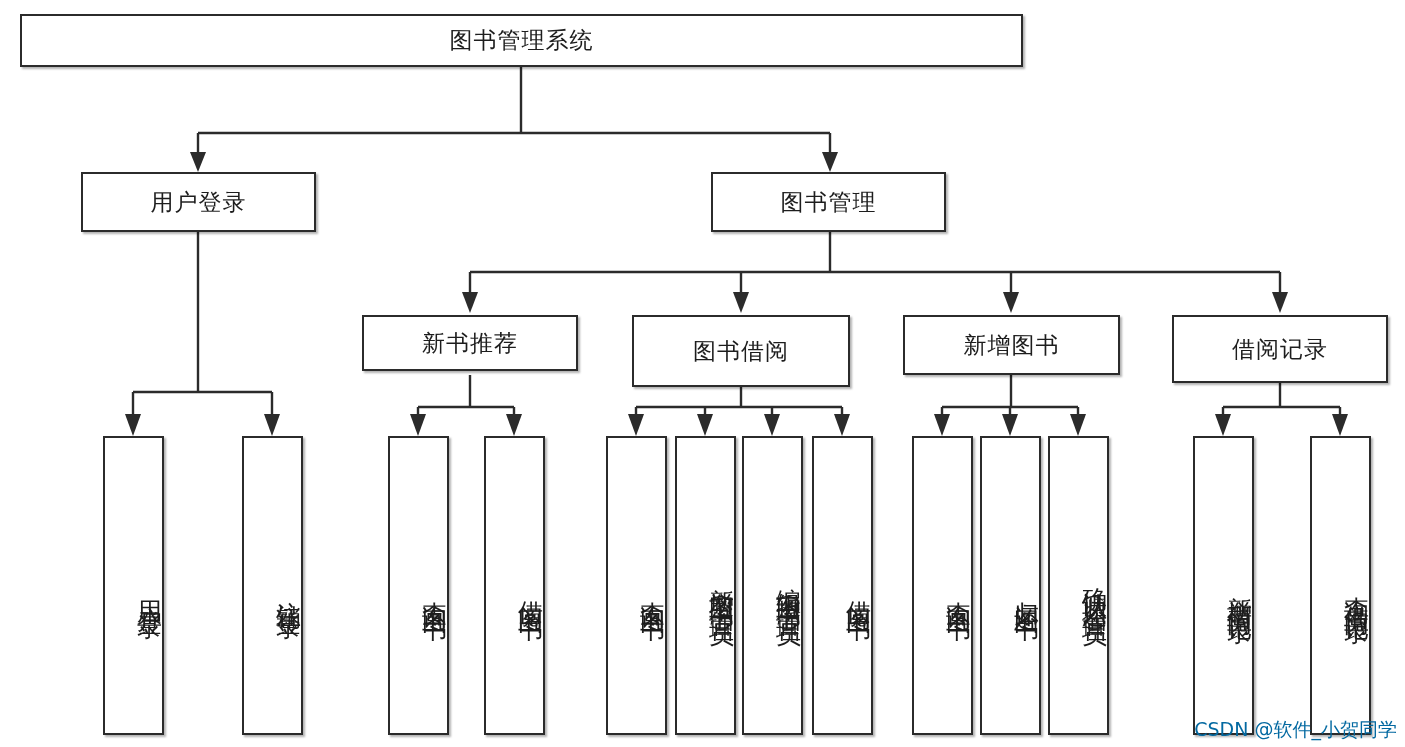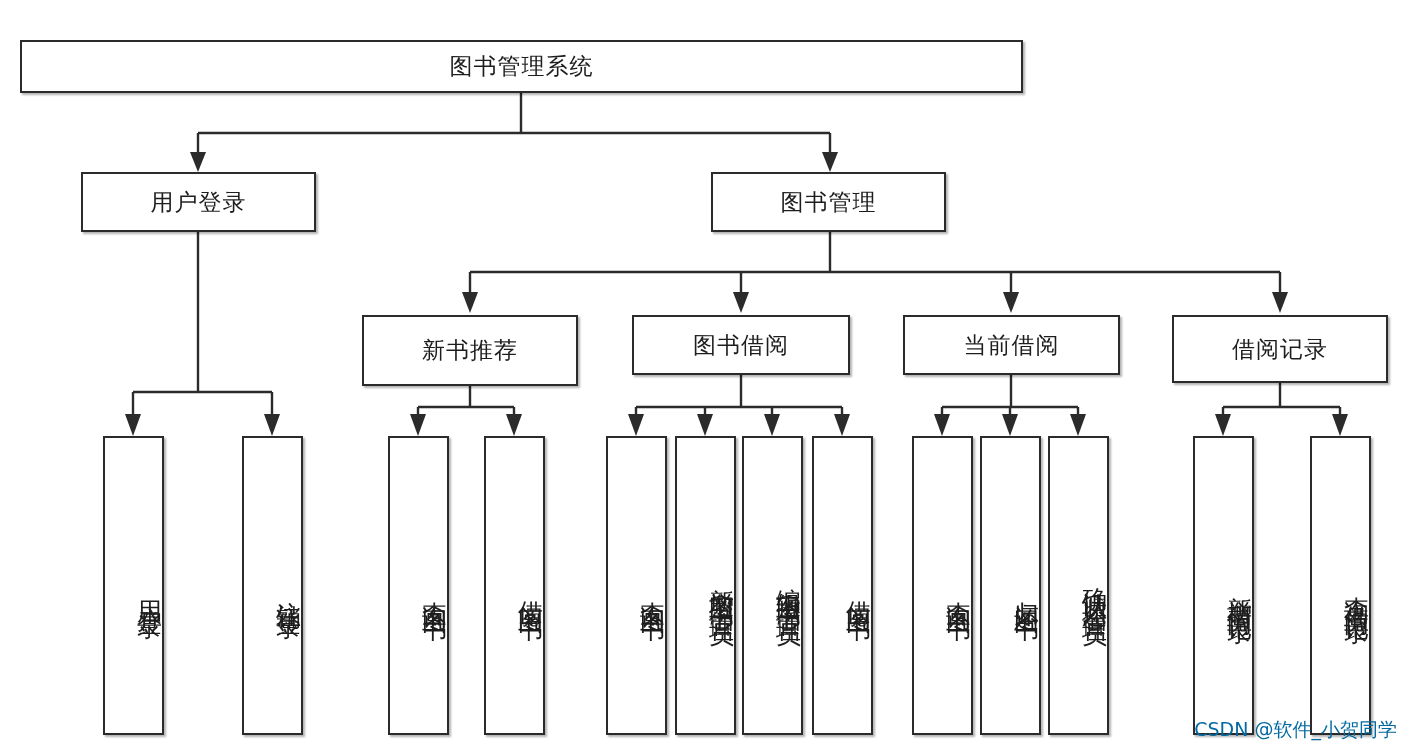"图书管理系统" div.node { margin-top: 26px -> none }
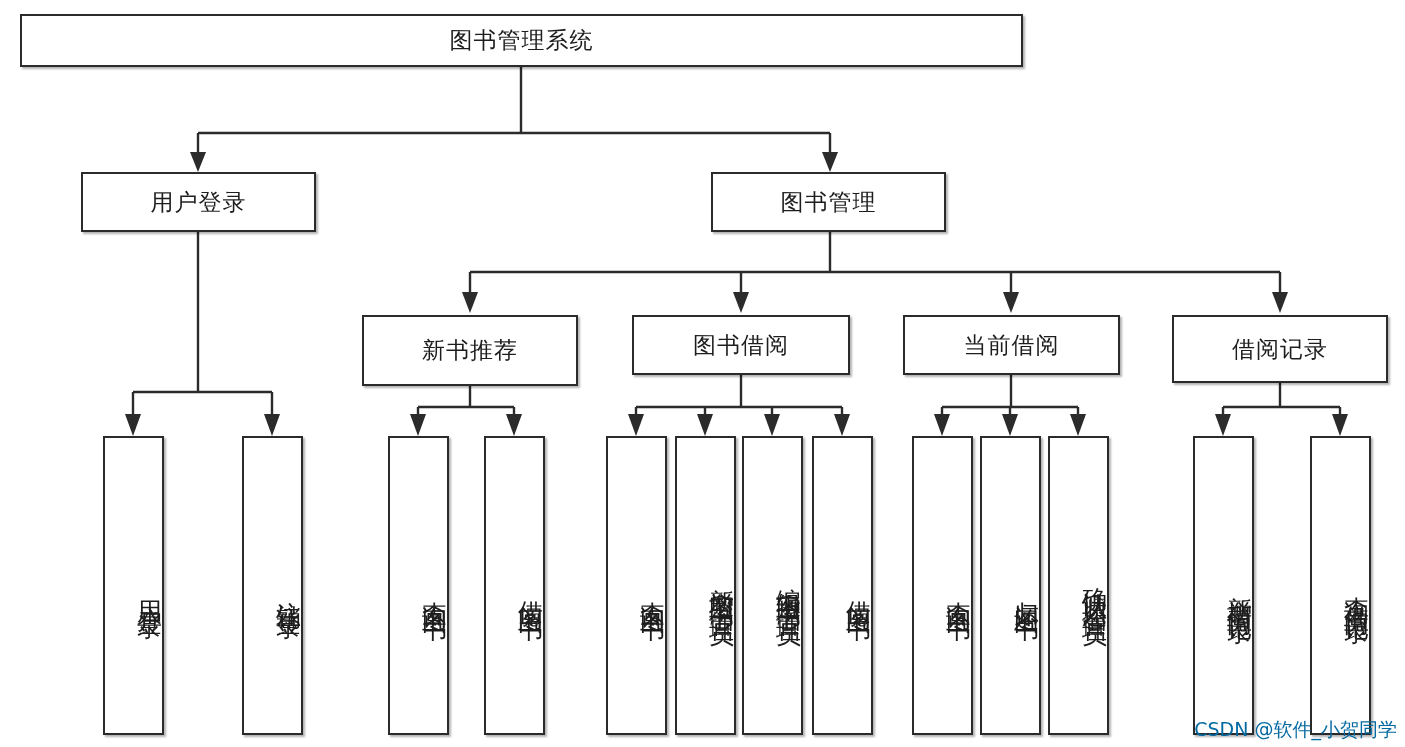"新书推荐" div.node { height: 71px -> 56px }
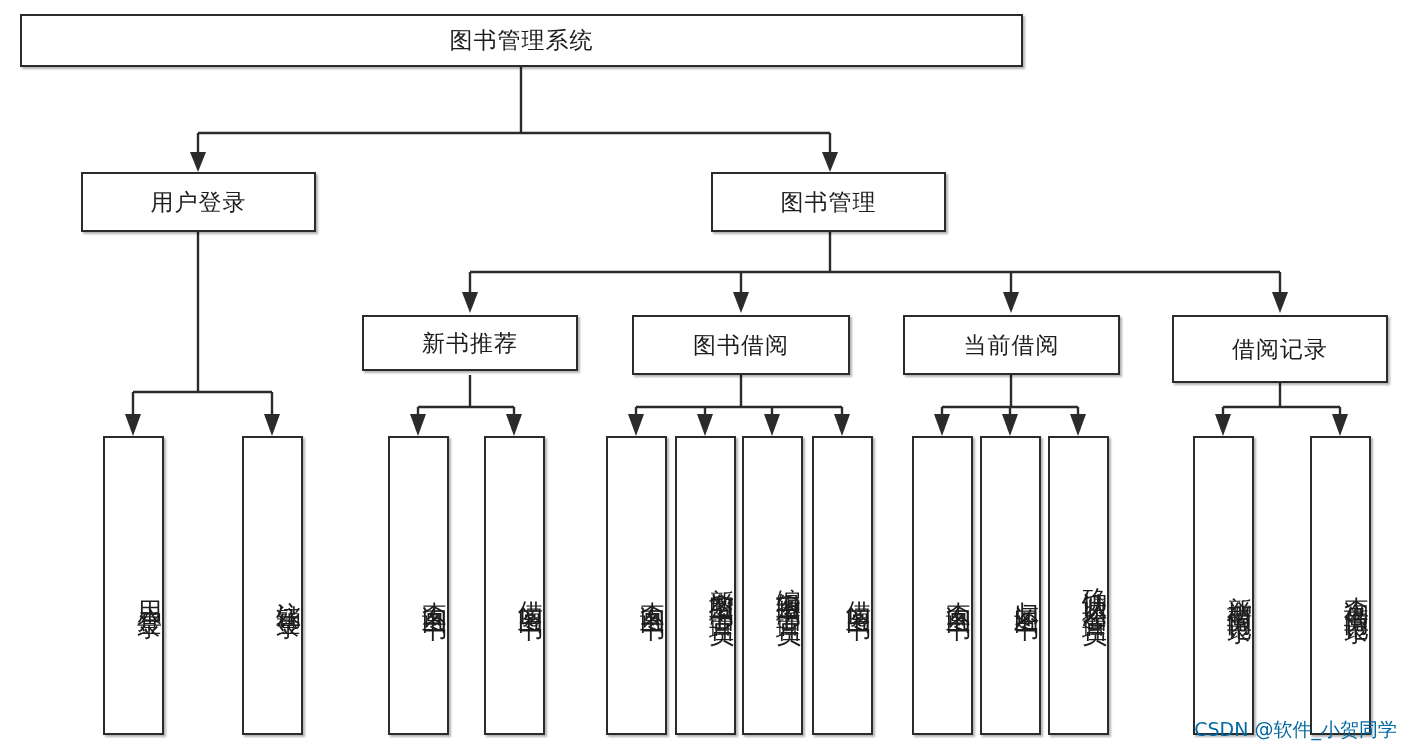"图书借阅" div.node { height: 60px -> 72px }
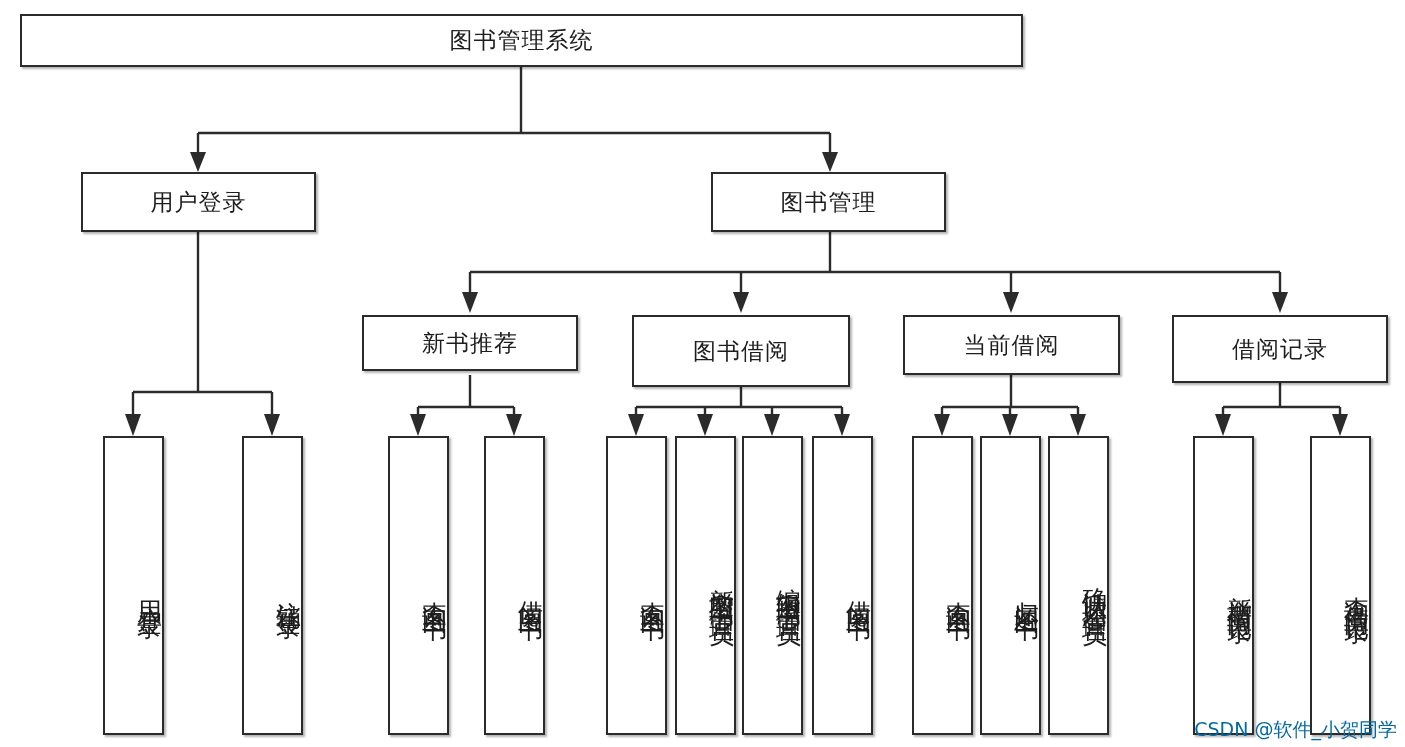"当前借阅" span.txt { text: 当前借阅 -> 新增图书 }
